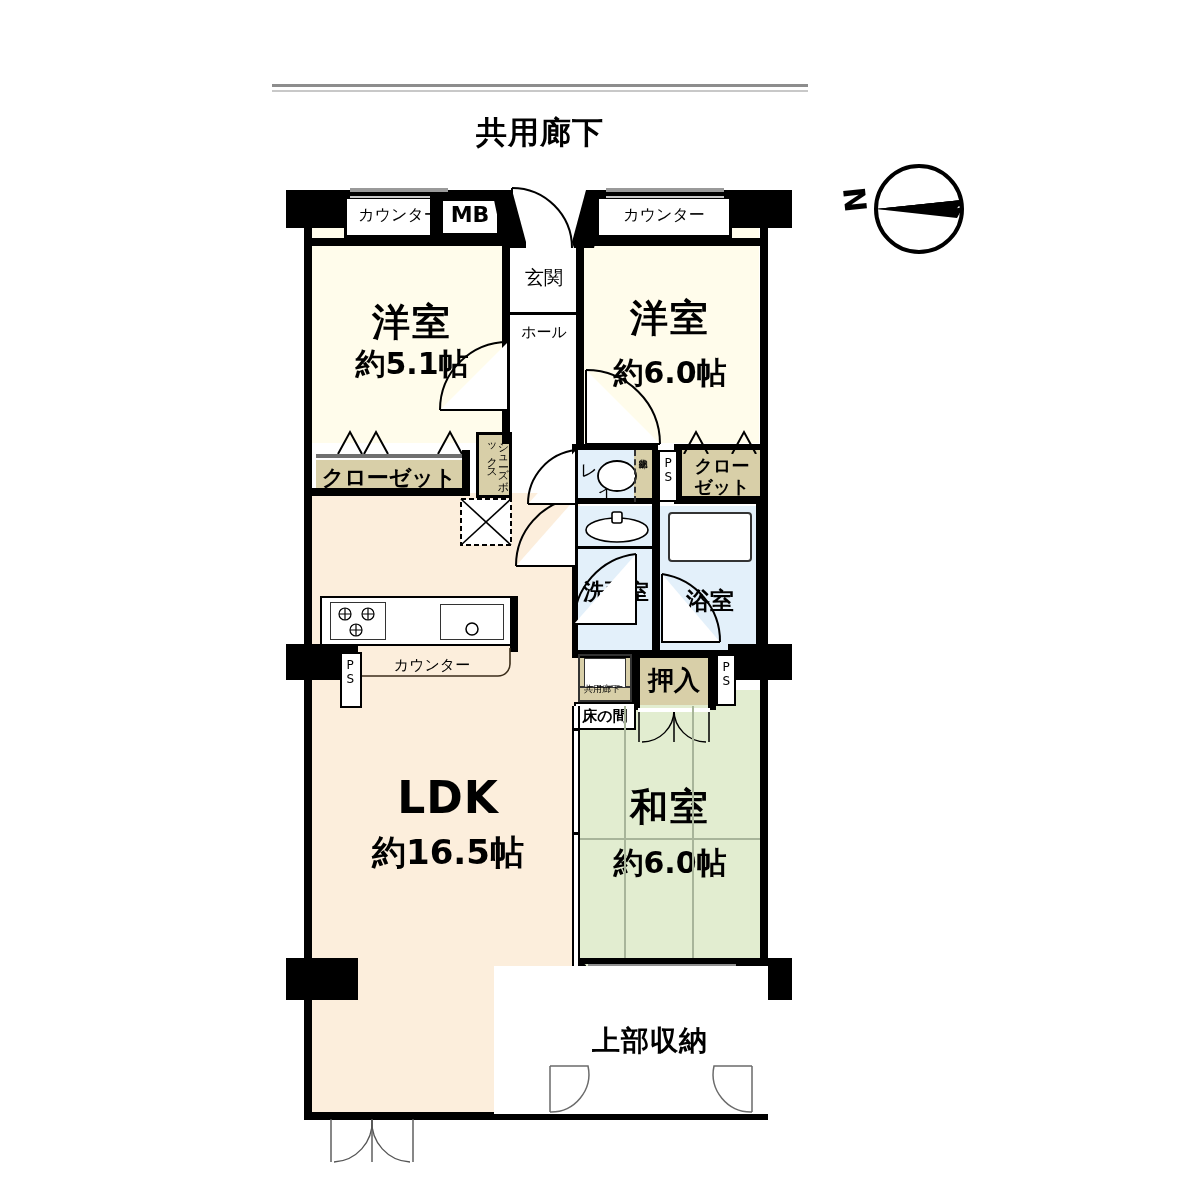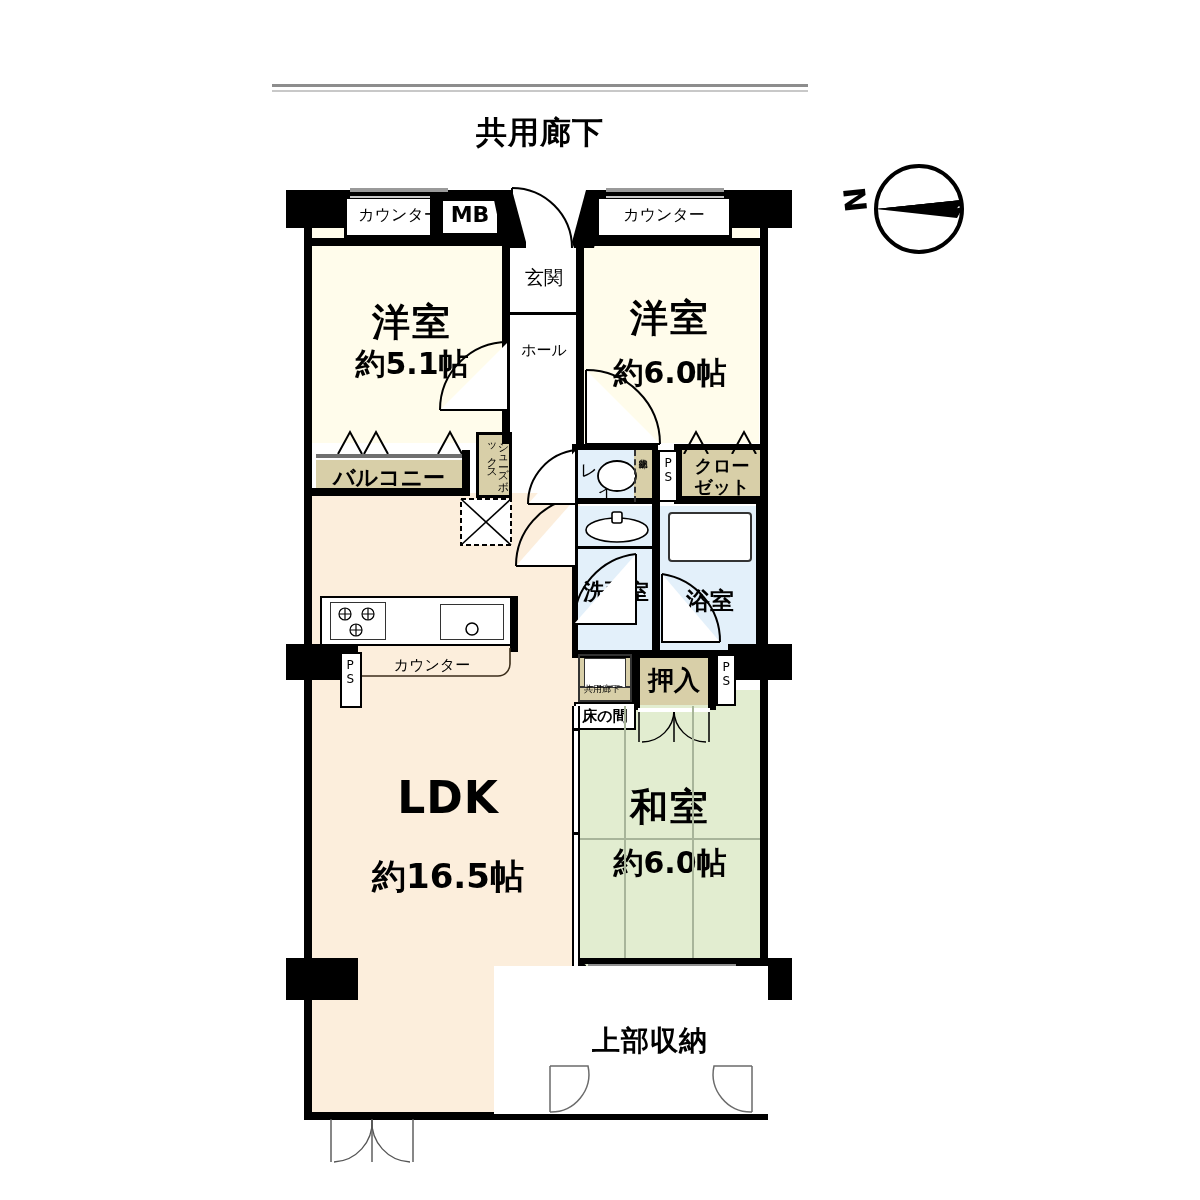"ホール" div.lbl { top: 350px -> 332px }
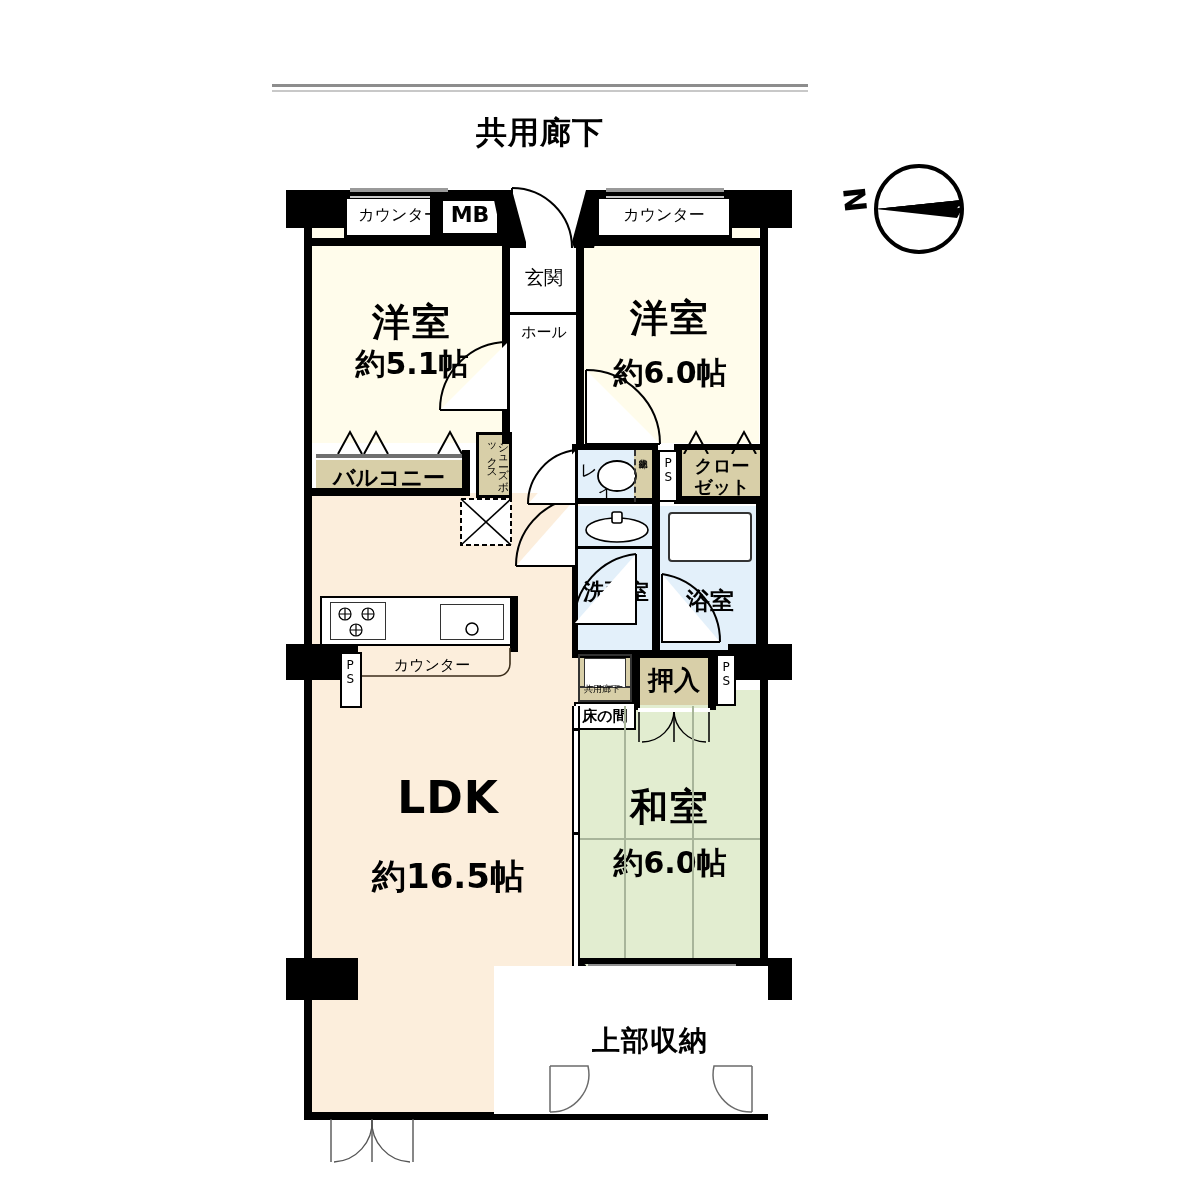"バルコニー" div.lbl { text: バルコニー -> クローゼット }
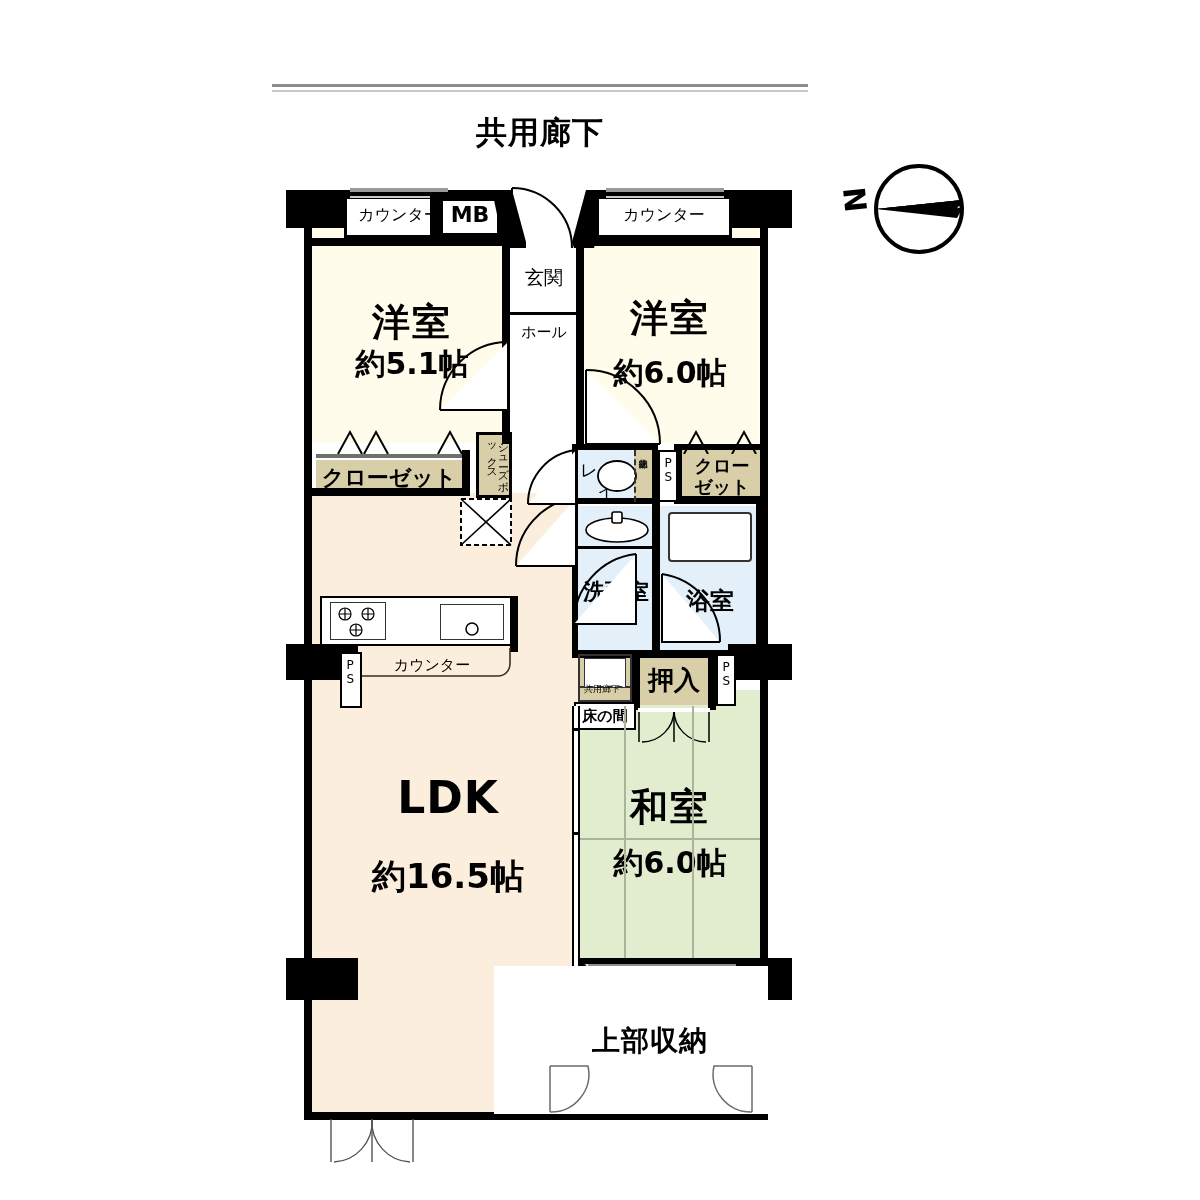"約16.5帖" div.lbl { margin-top: 24px -> none }
